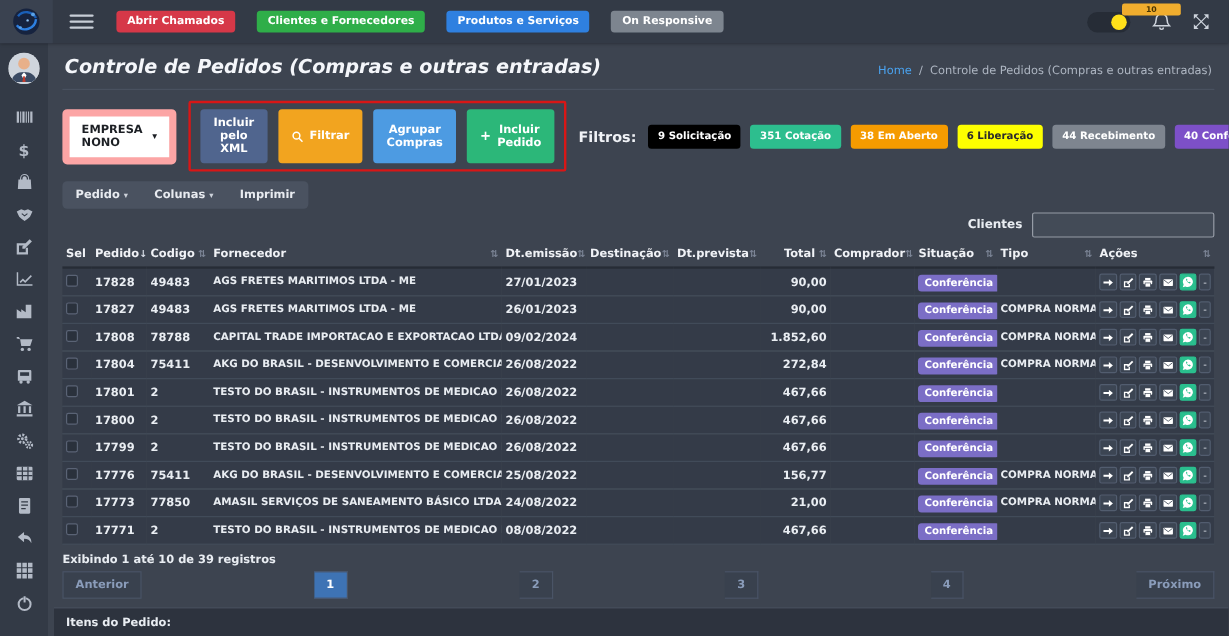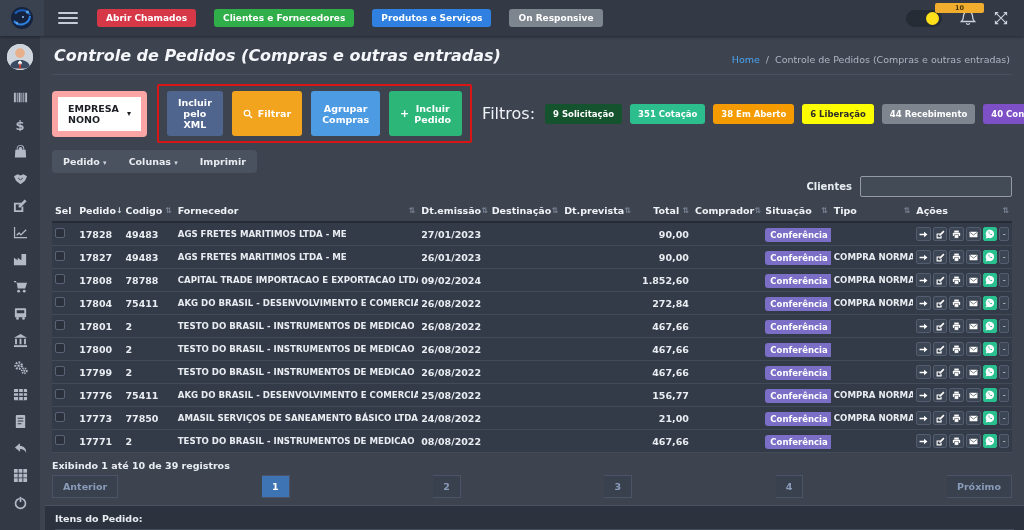"Filtros:" .filtros-label { font-size: 16px -> 12px; font-weight: normal -> bold }
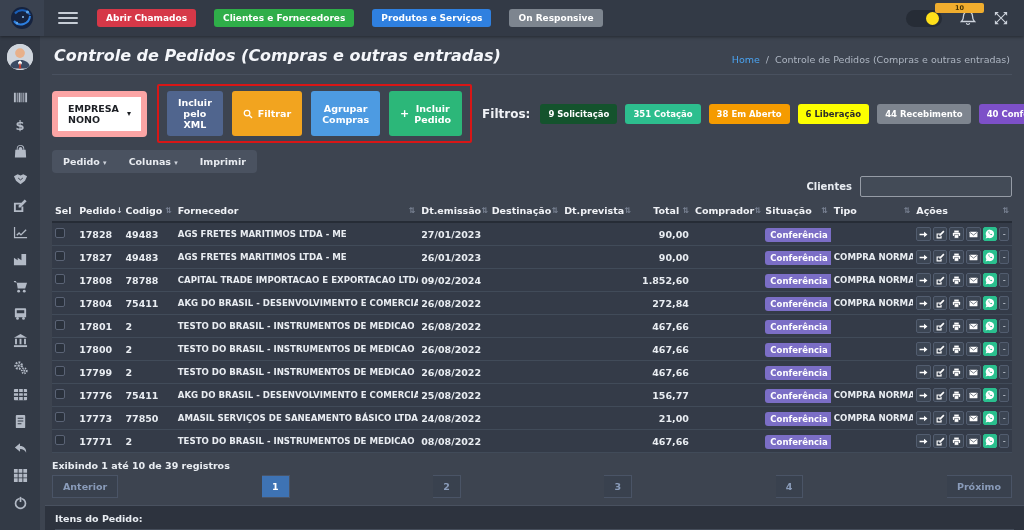"9 Solicitação" span.filter-badge { background: #14532d -> #000000 }
